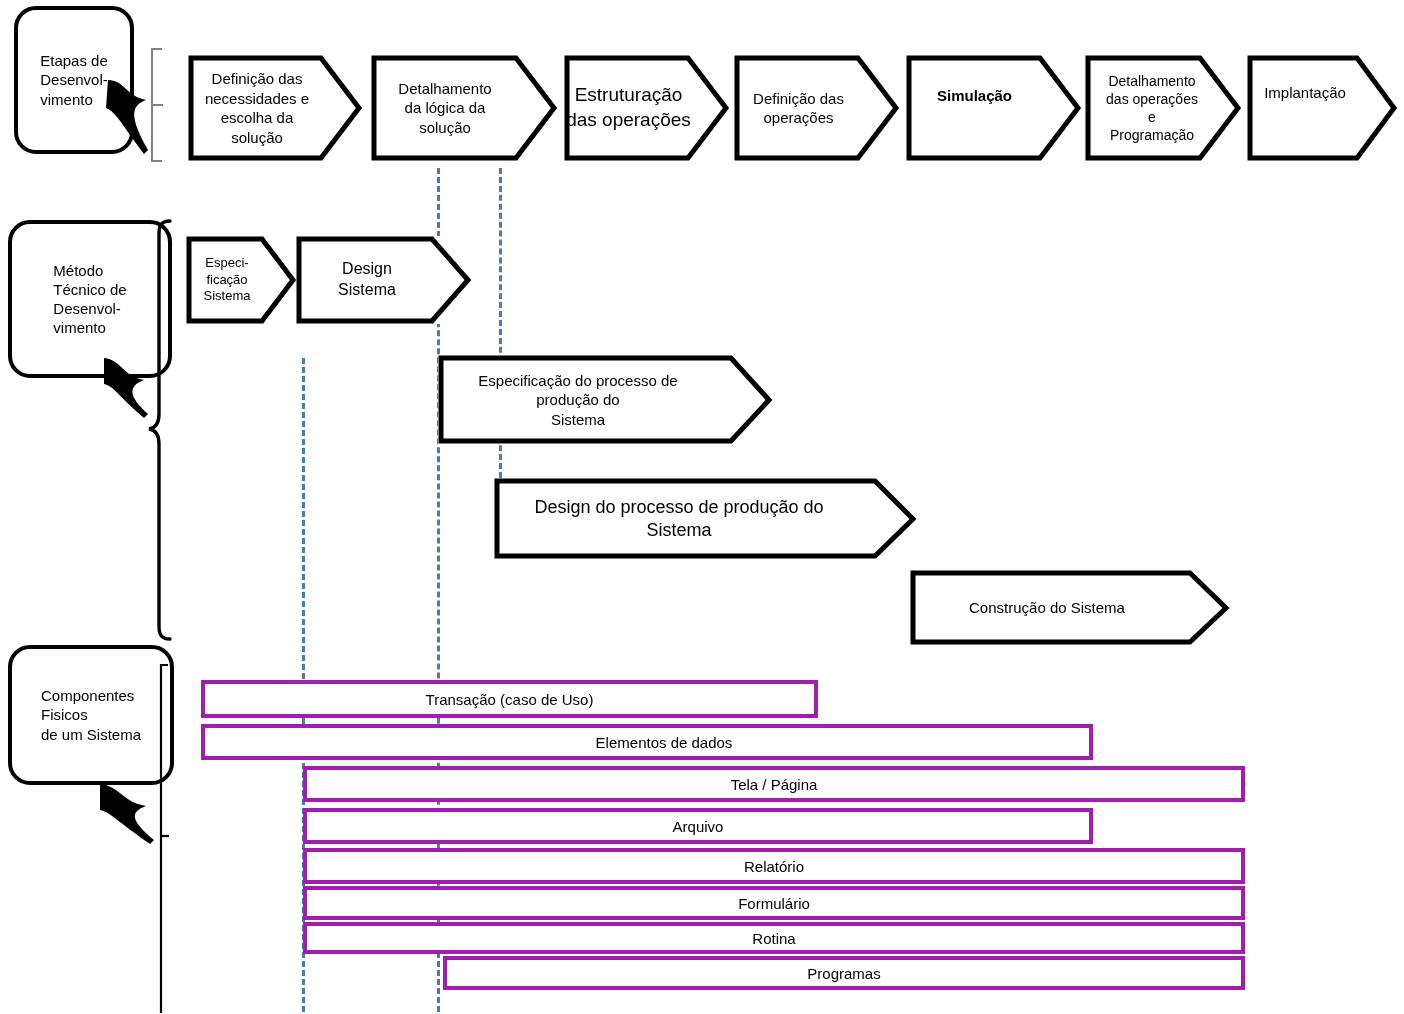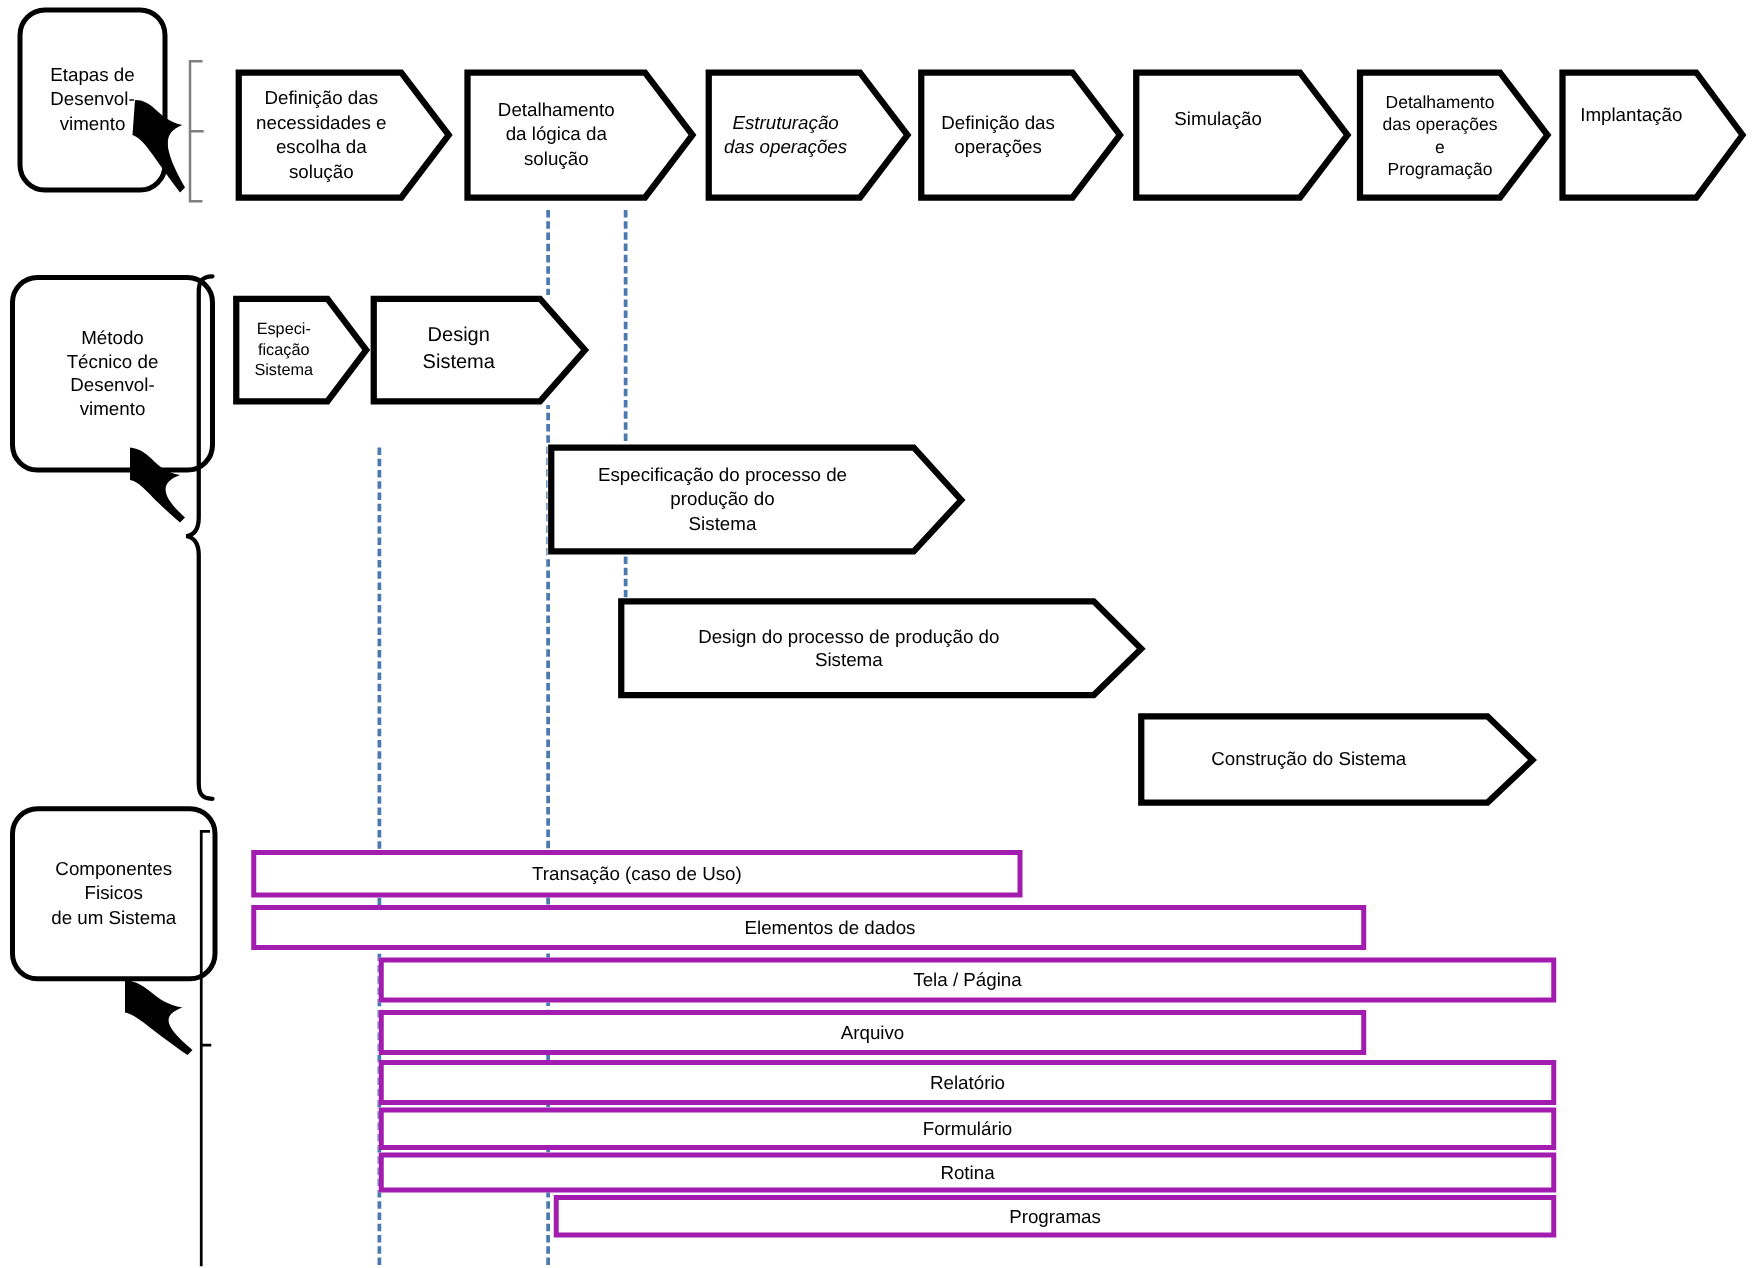"Etapas de" .bubble { text-align: center -> none }
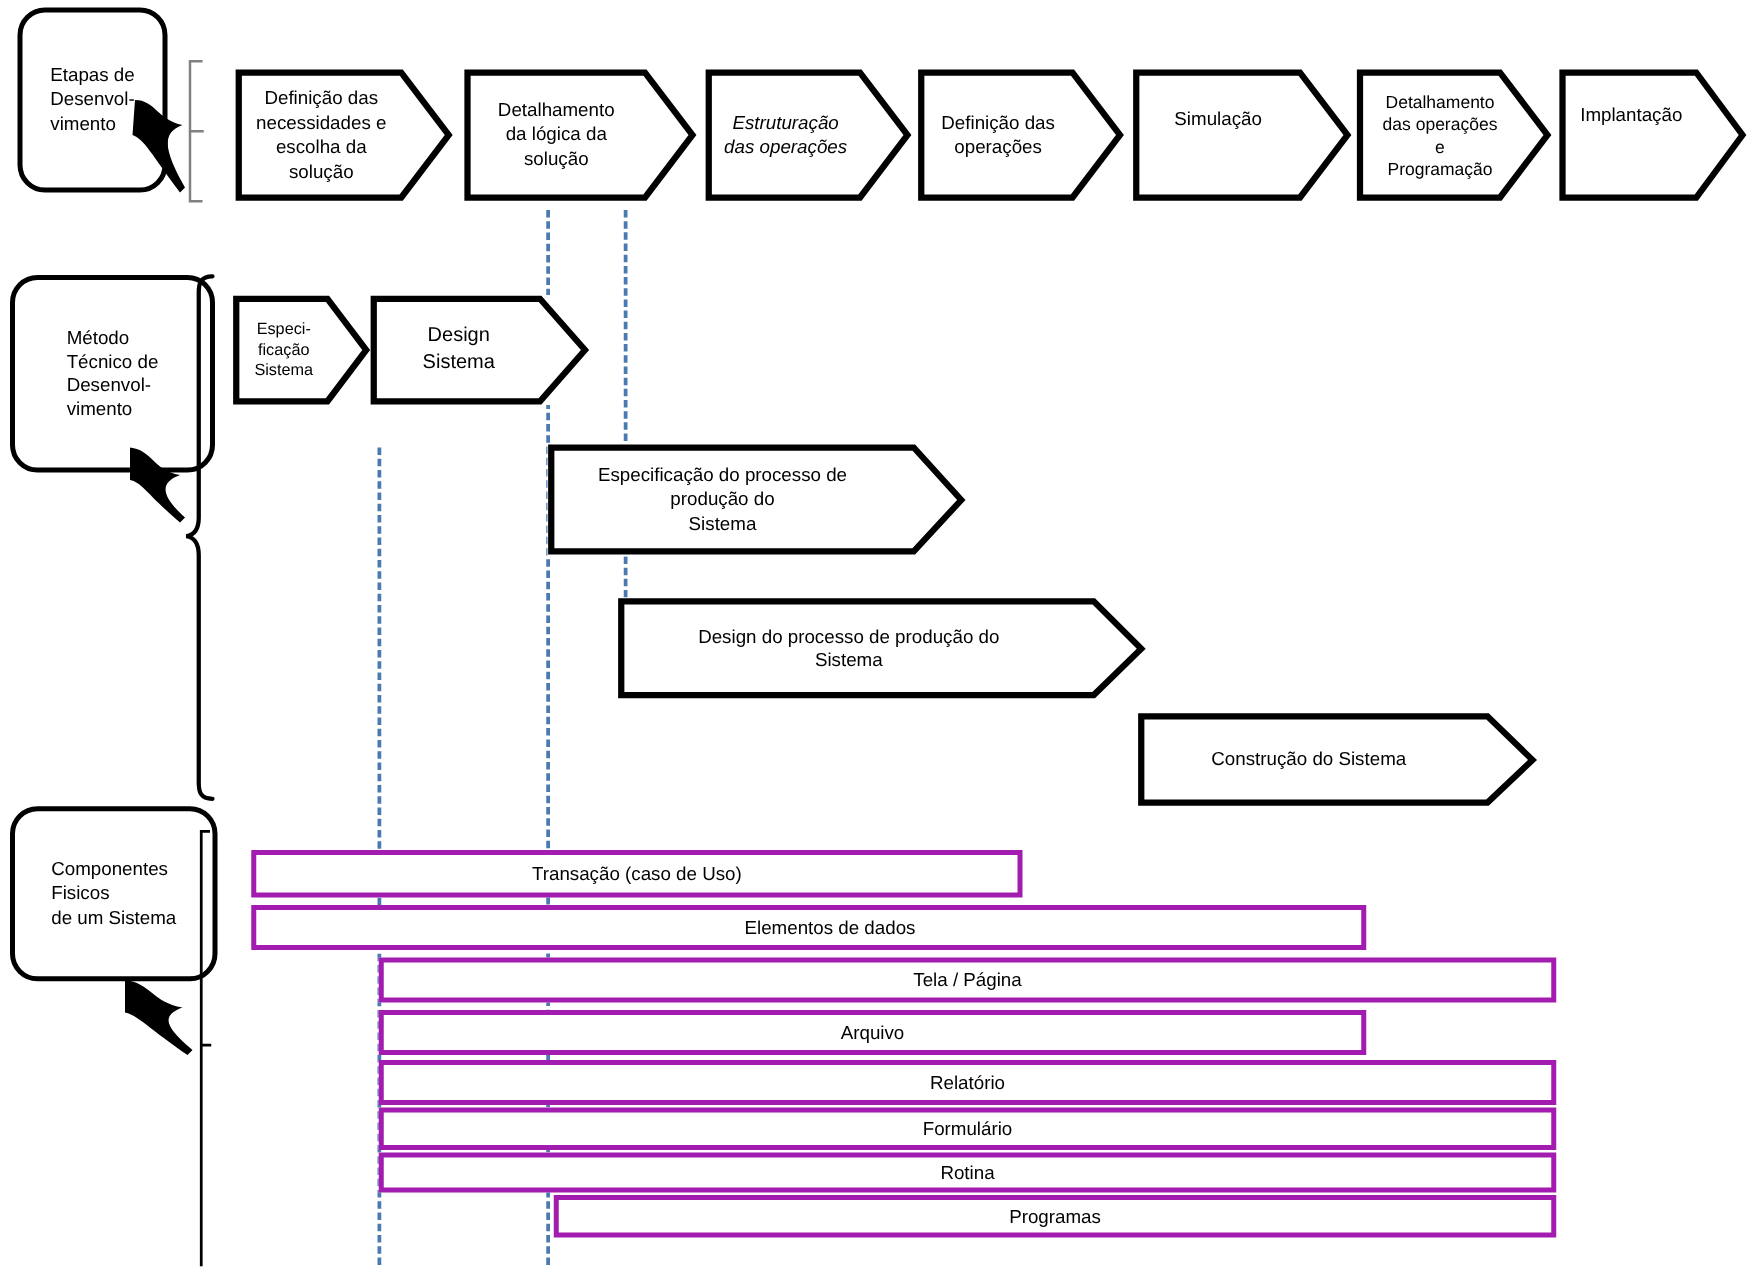"Estruturação" div.inner { font-size: 15px -> 19px; font-style: italic -> none }
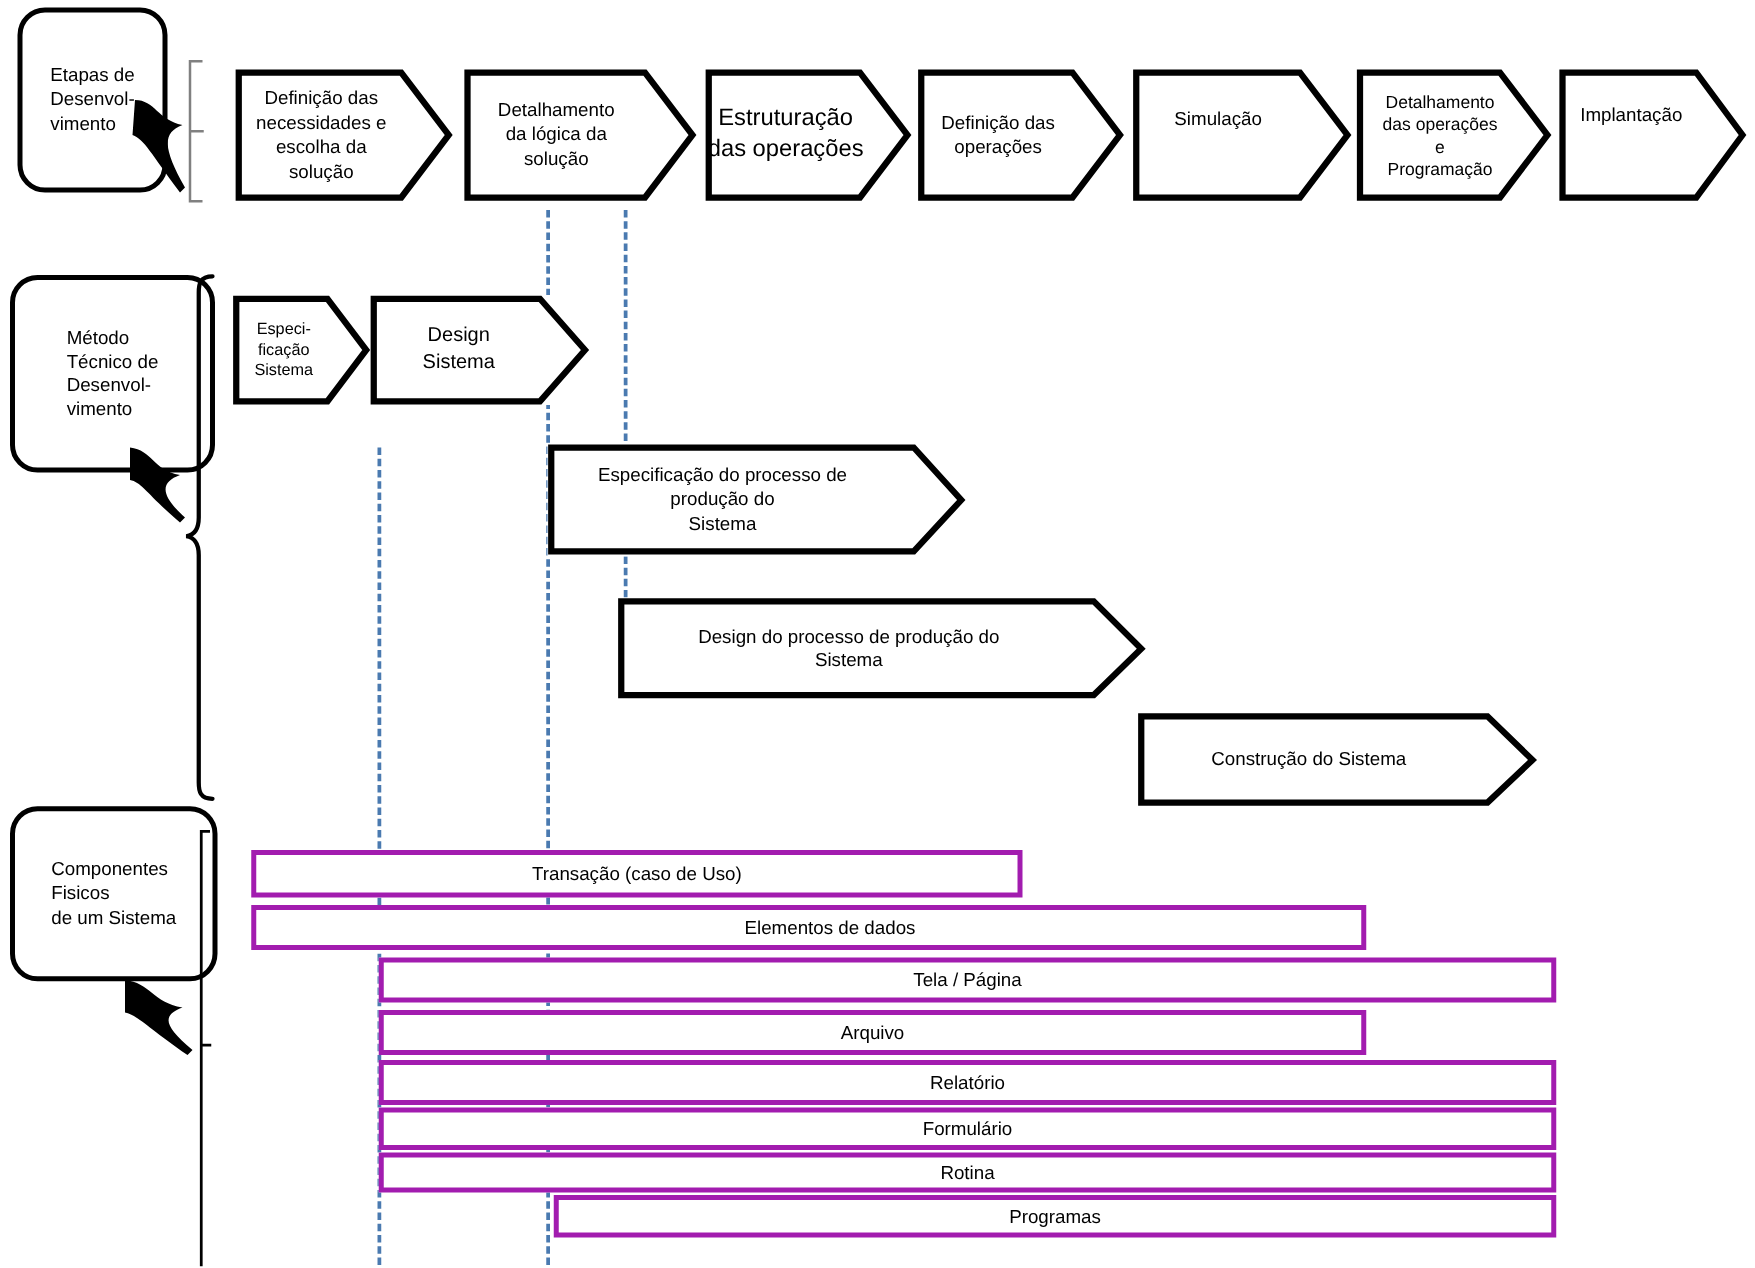"Simulação" div.chev { font-weight: none -> bold }
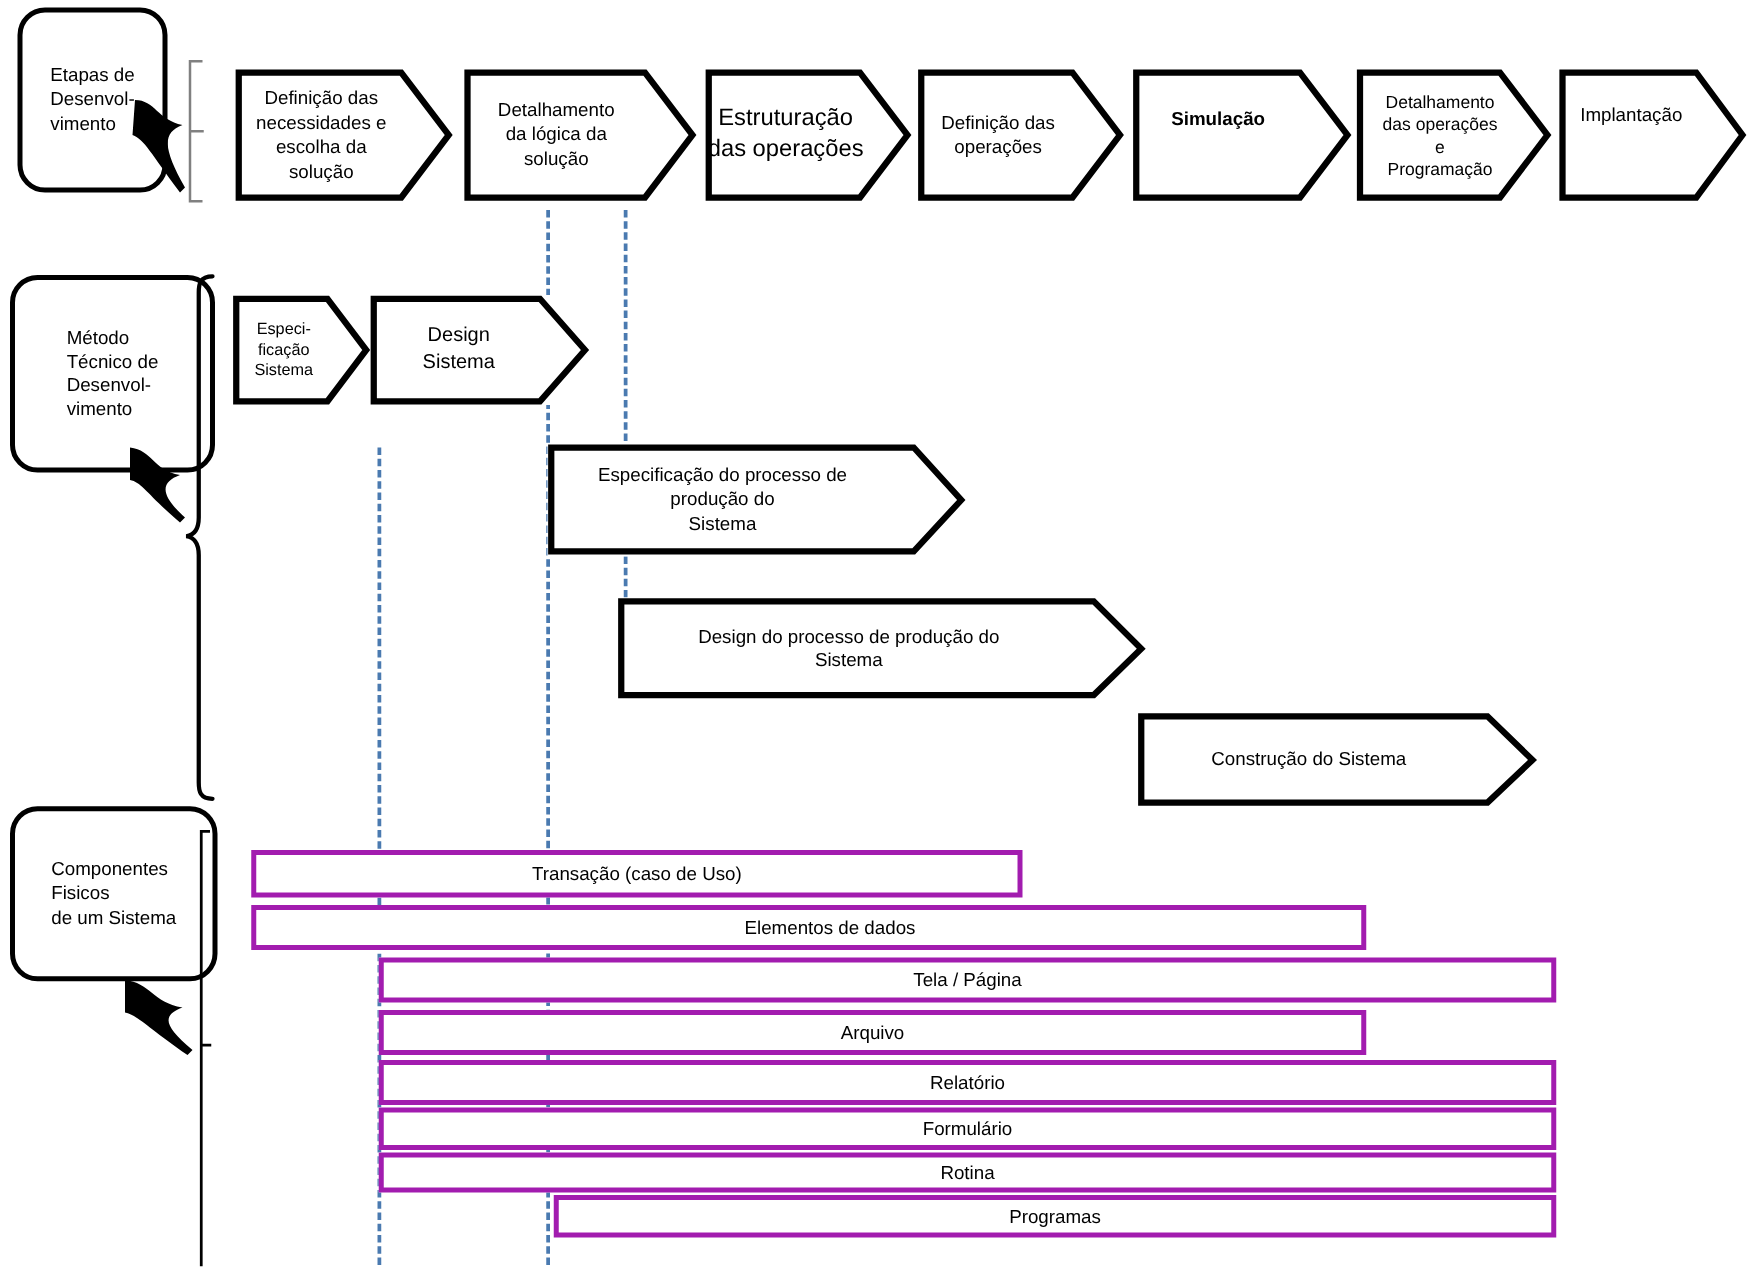"Design do processo de produção" div.inner { font-size: 15px -> 18px }
